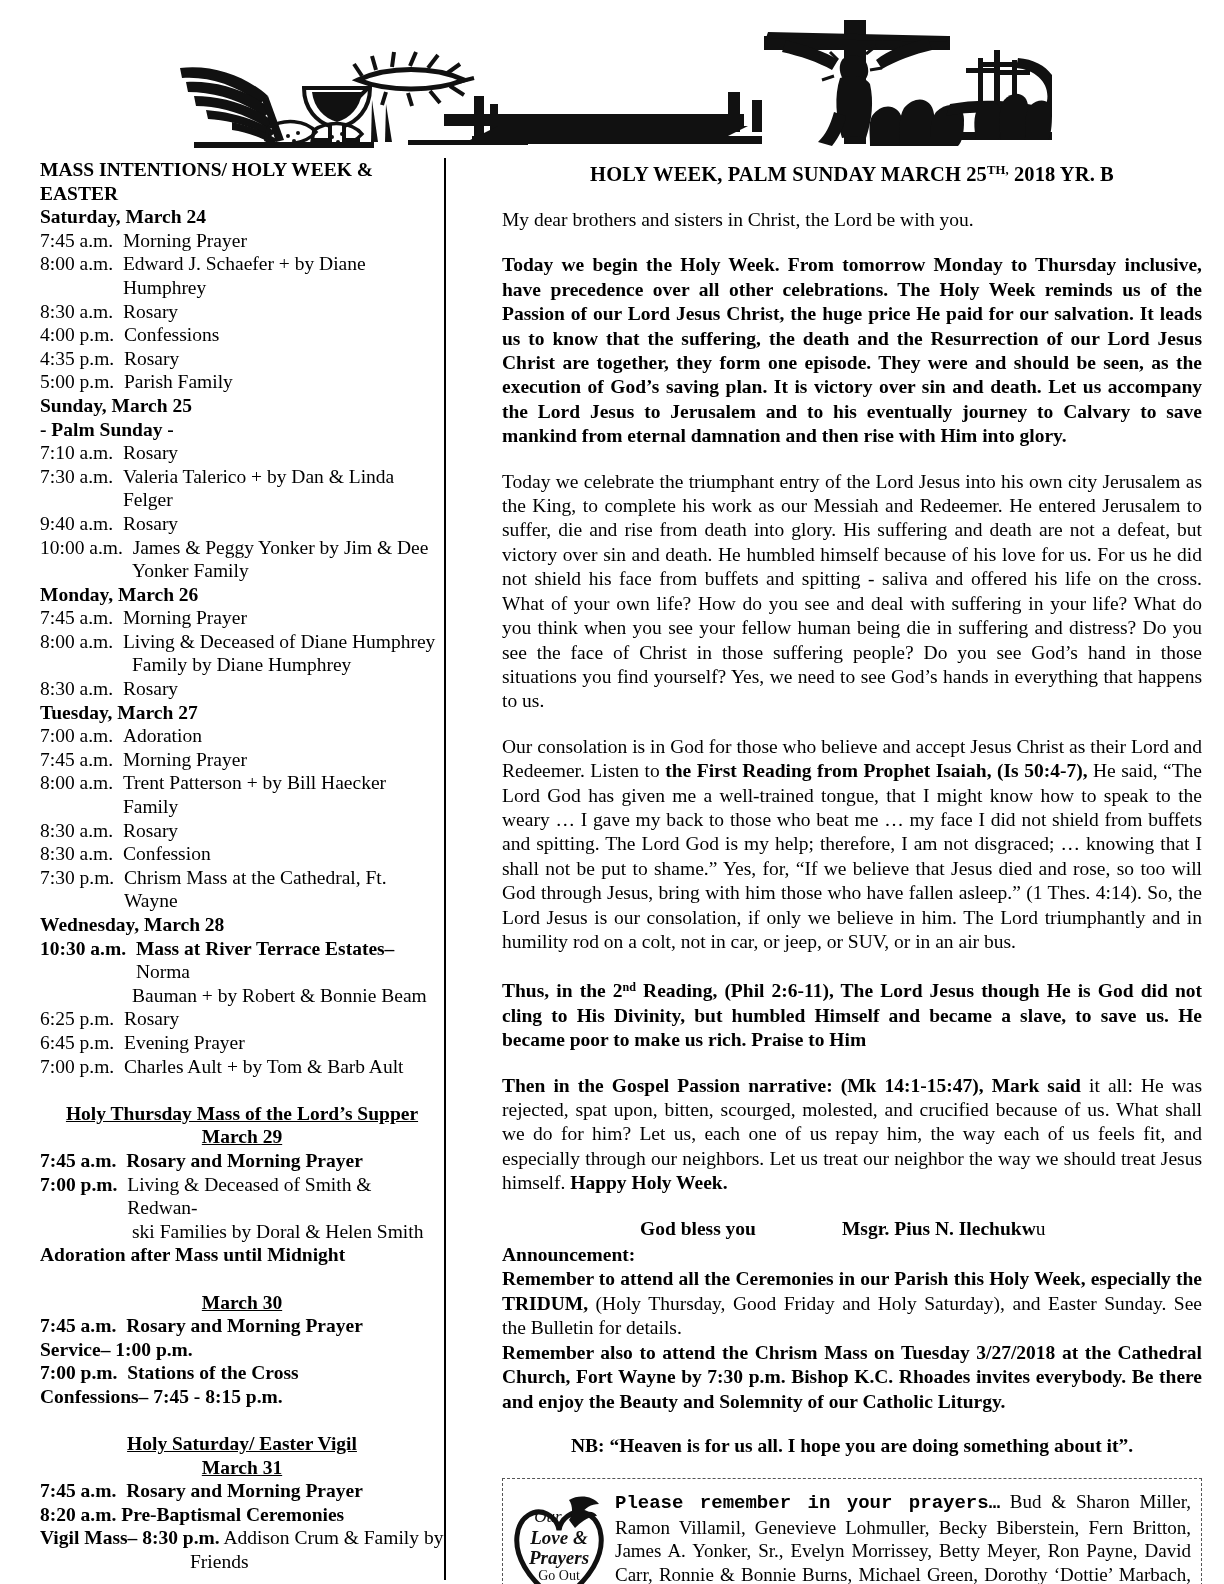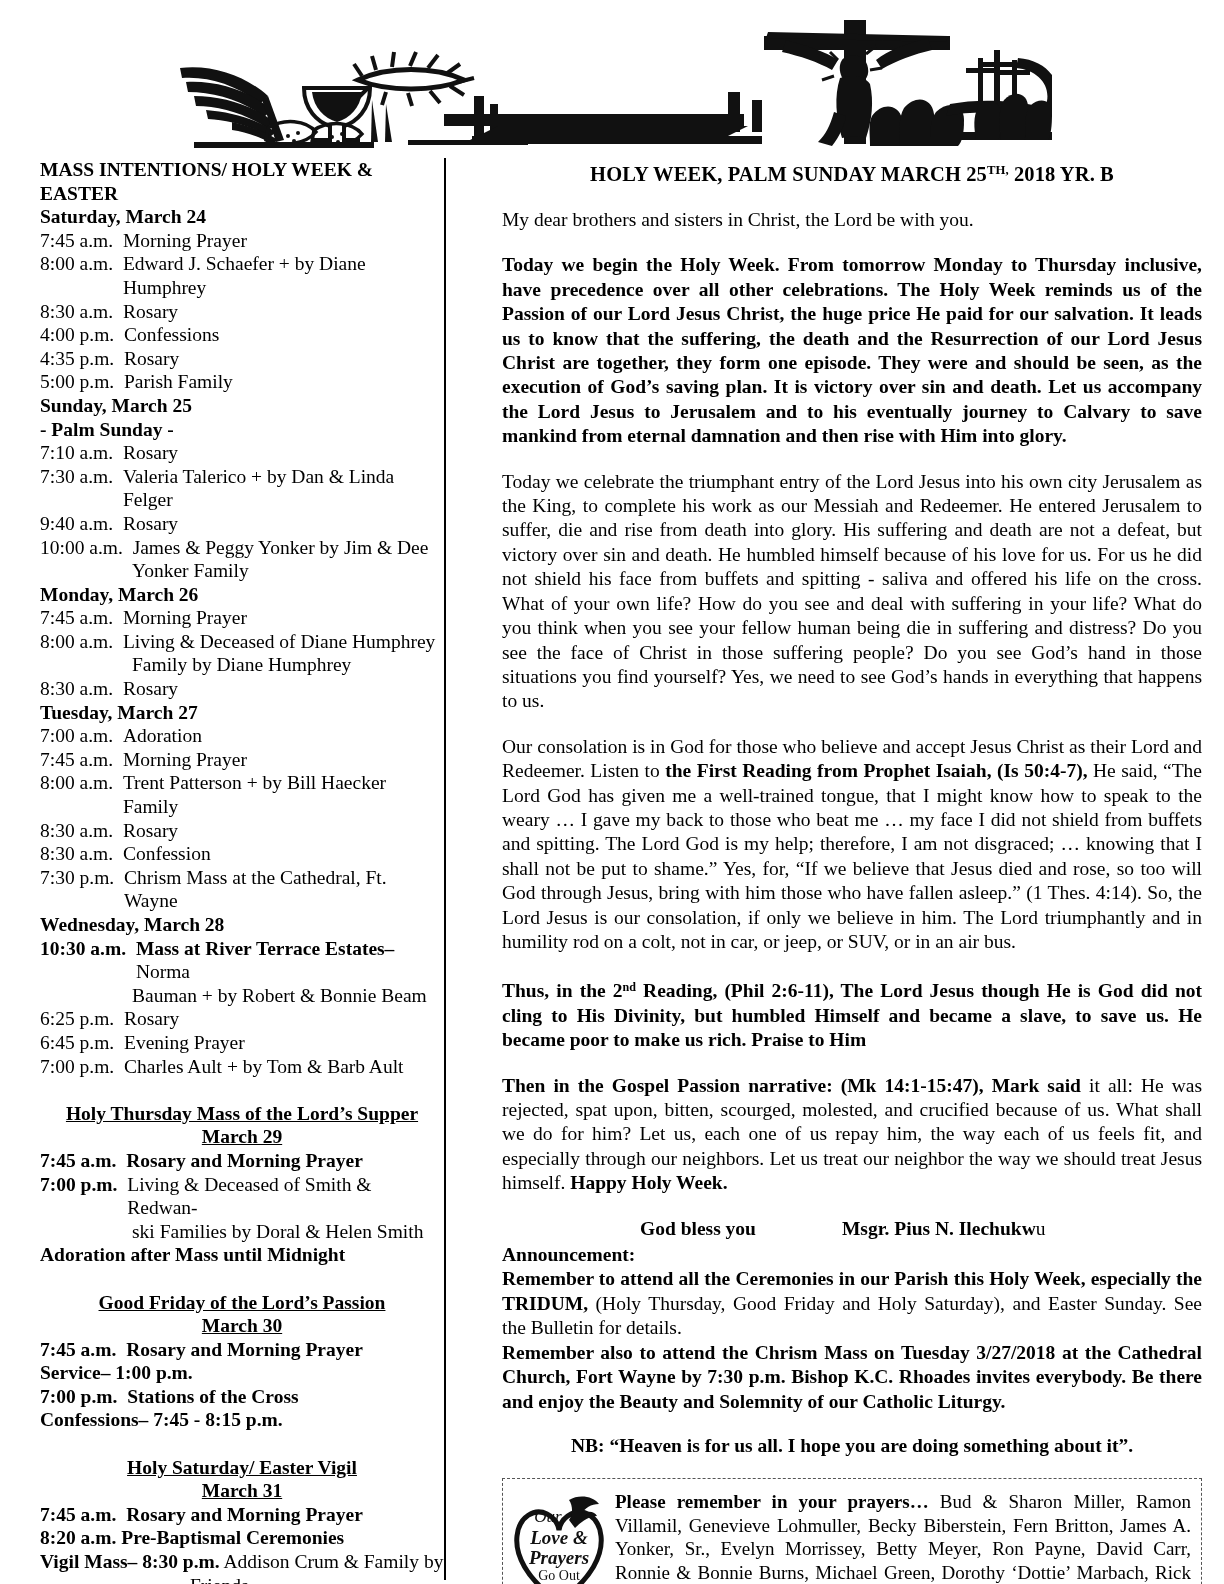"Good Friday of the Lord’s" div.sect-title { html: <div><span>Good Friday of the Lord’s Passion</span></div> -> none }
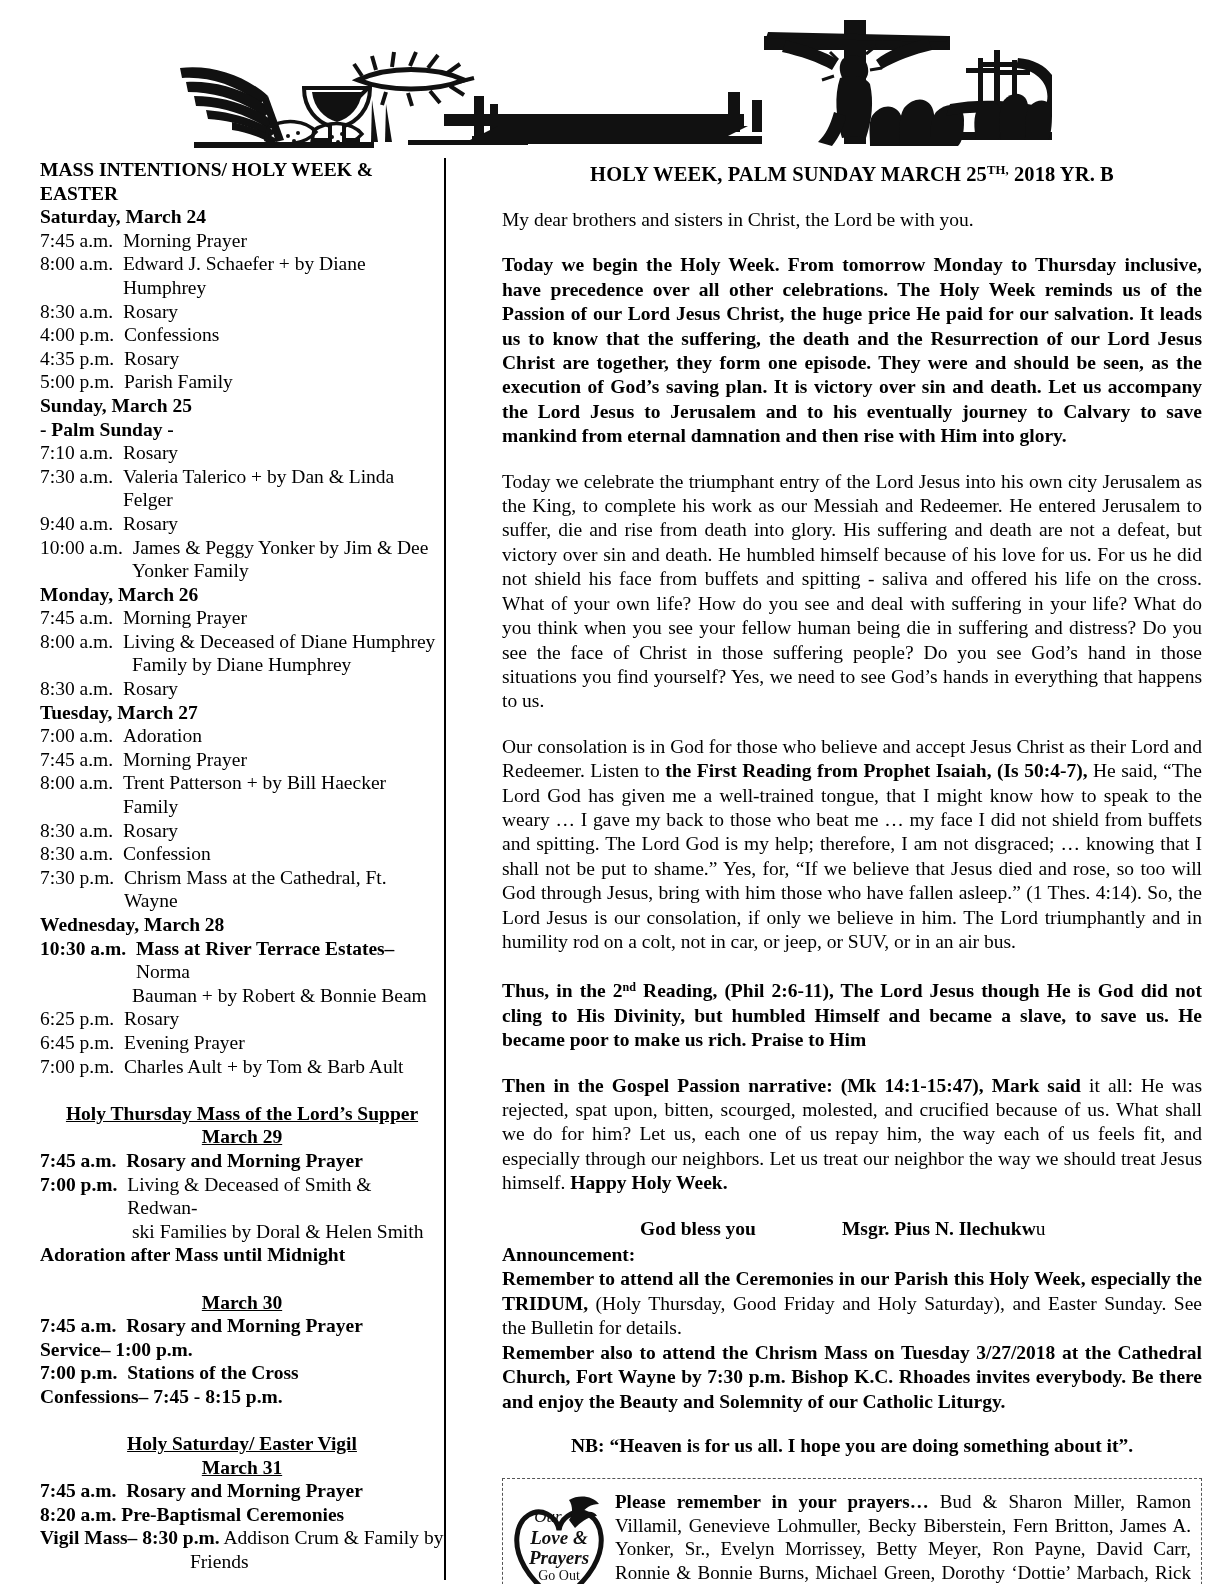"Please remember in your prayers…" .prayer-text .lead { font-family: none -> Liberation Mono, monospace }
